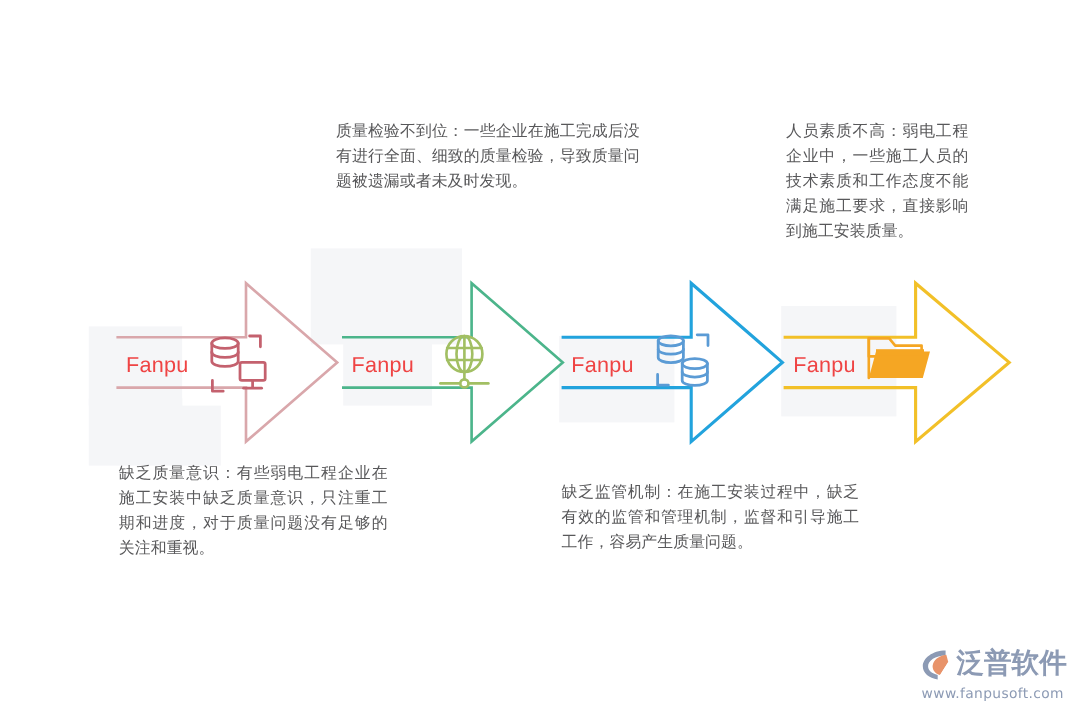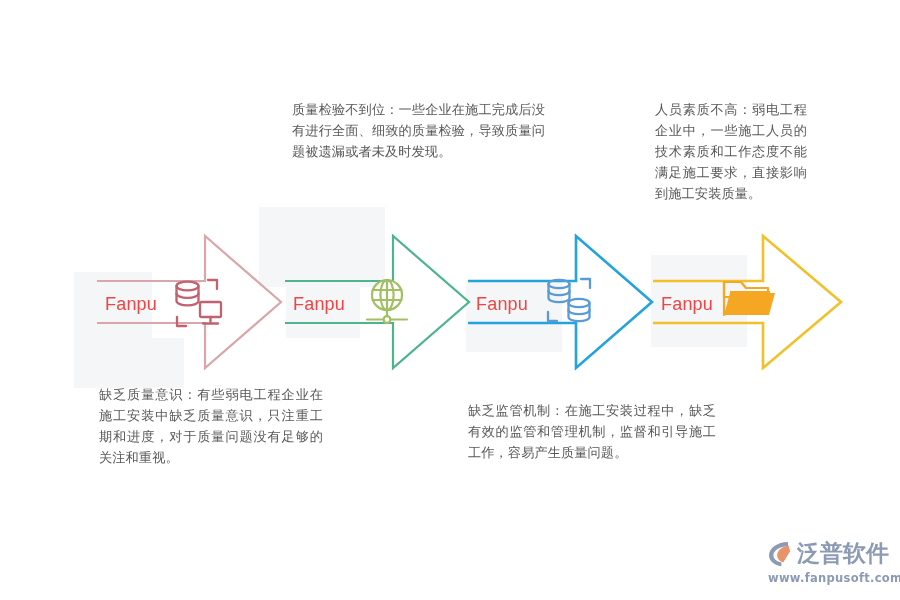"质量检验不到位：一些企业在施工完成后没有进行全面、细致的质量检验，导致质量问题被" div.desc { left: 292px -> 280px }
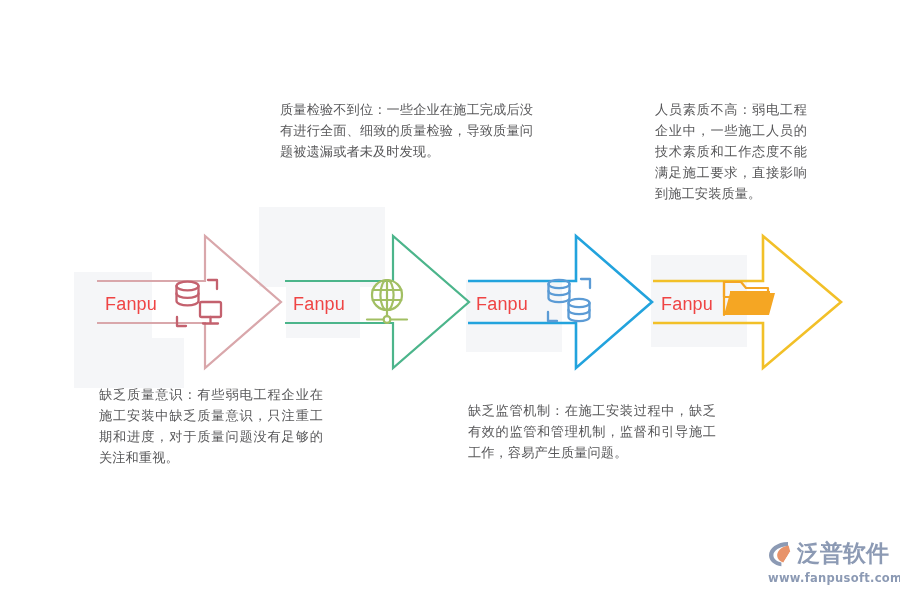"泛普软件" .logo-text { font-family: Liberation Serif, serif -> Liberation Mono, monospace }
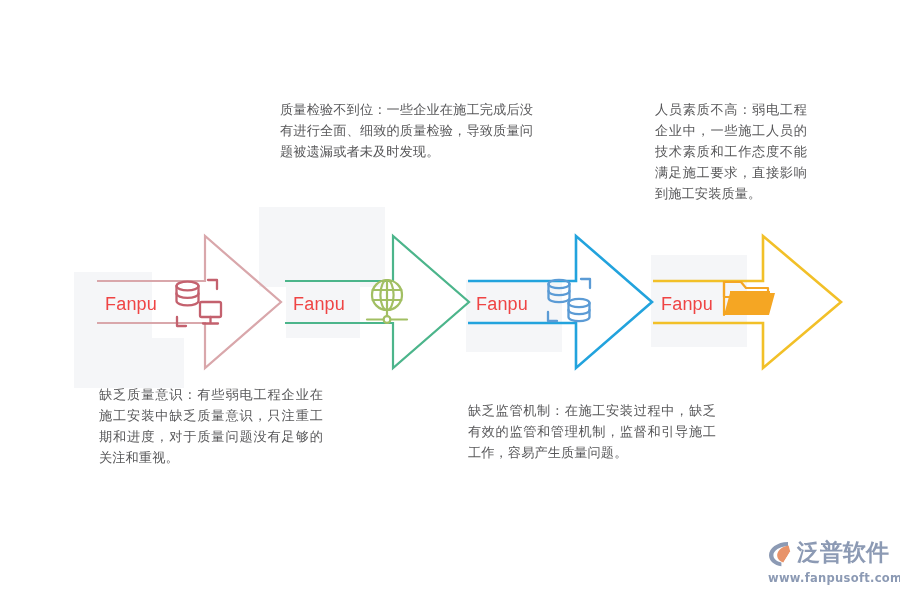"www.fanpusoft.com" .logo-url { font-weight: bold -> normal; text-align: center -> none }
